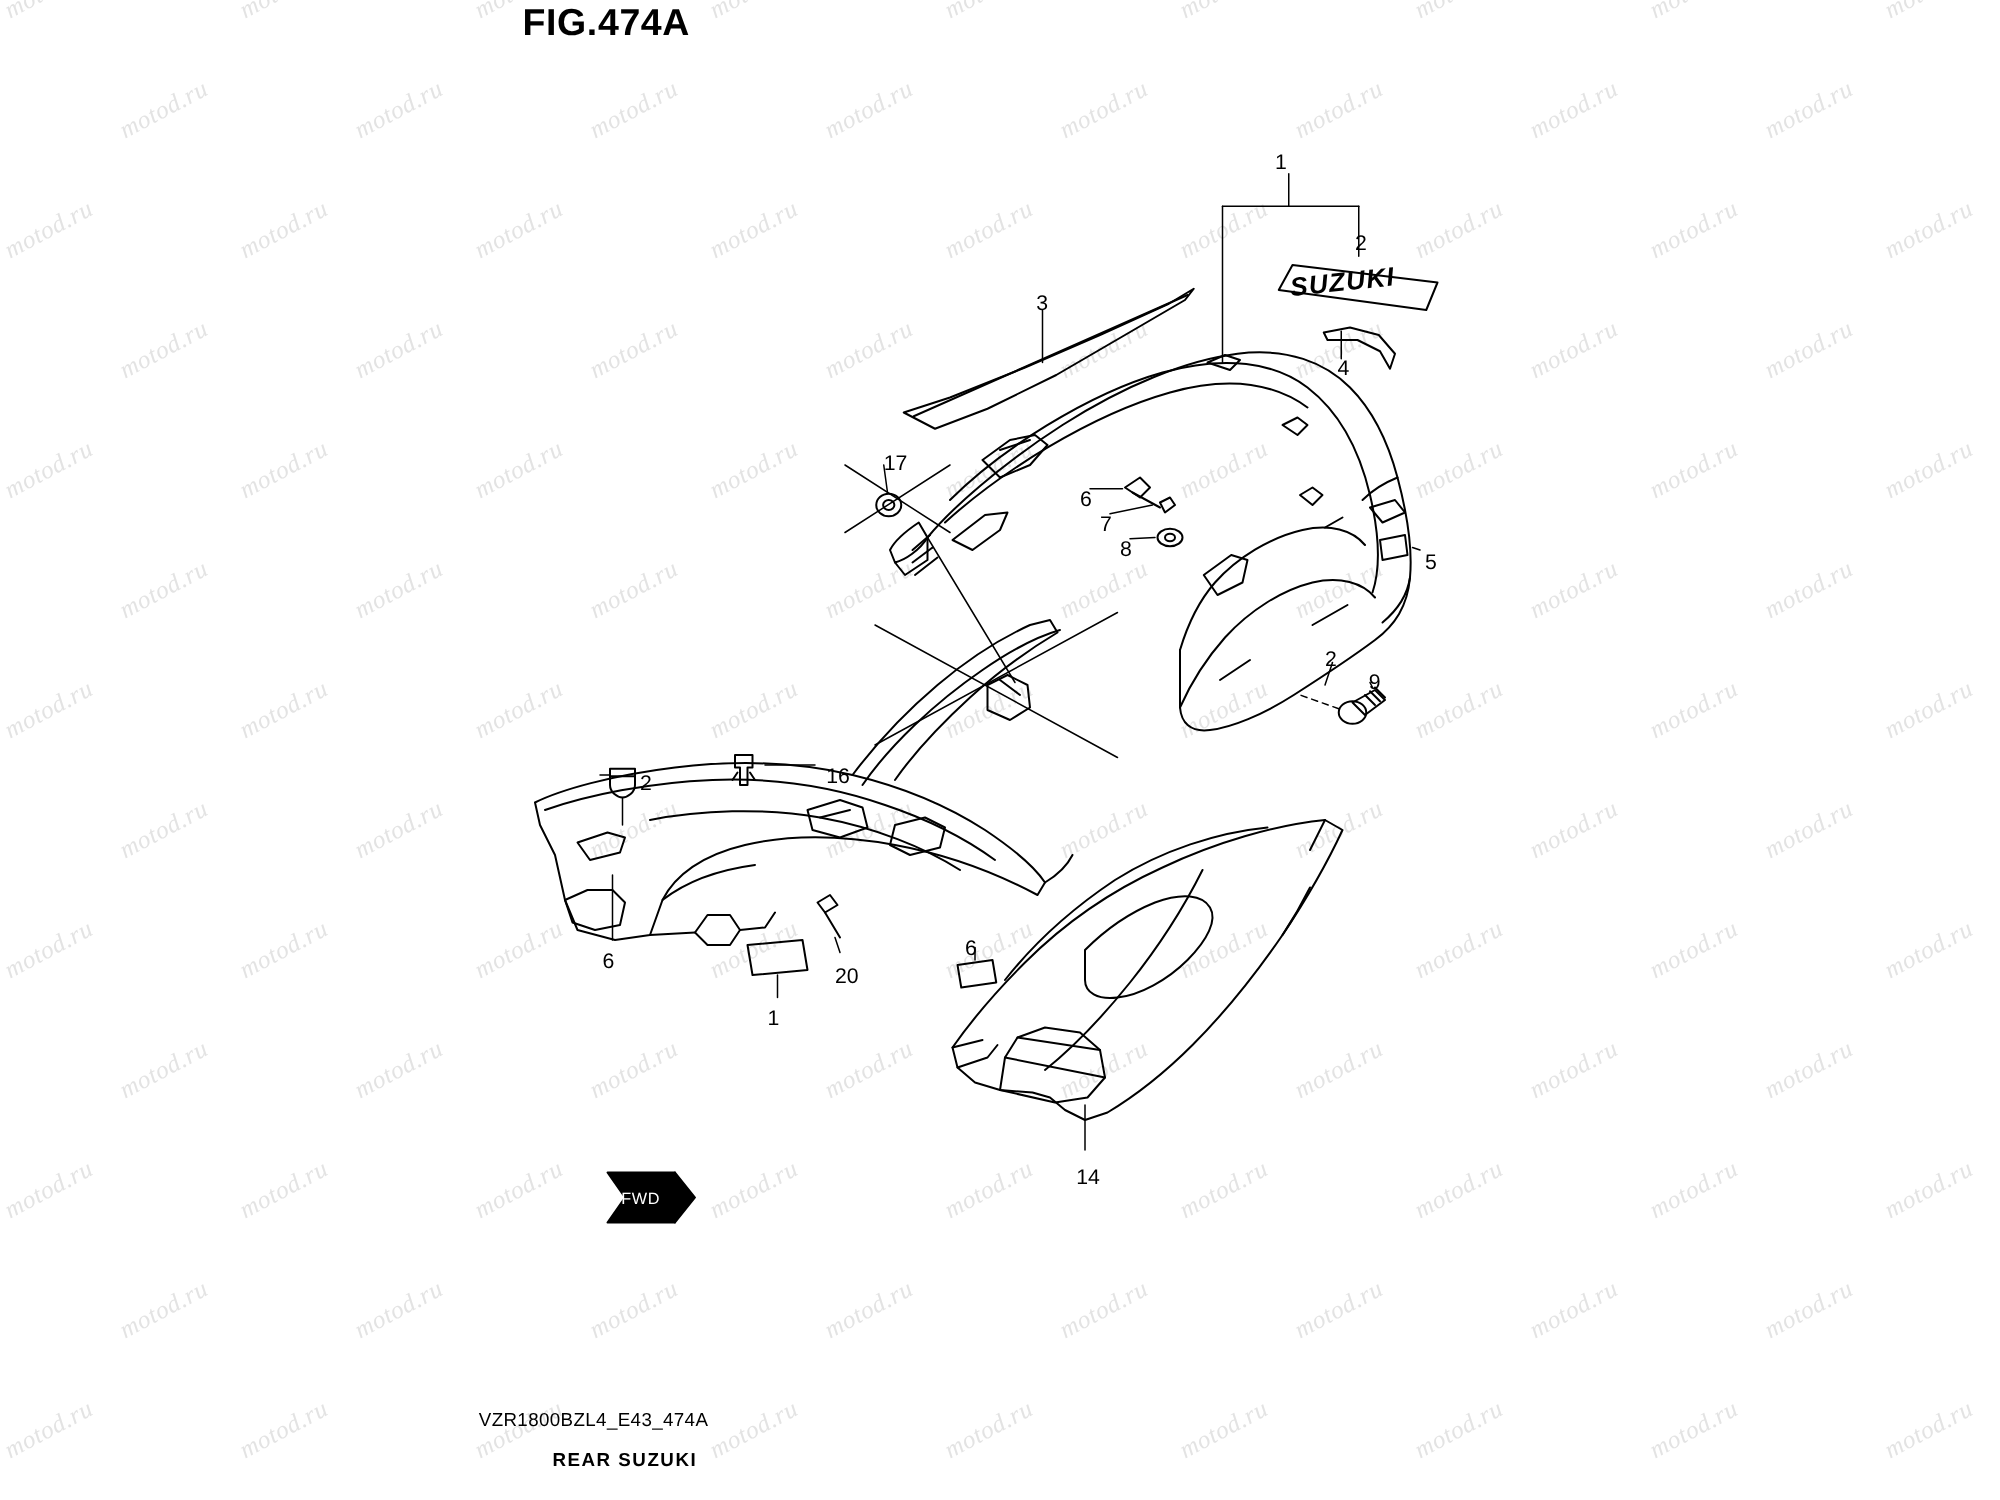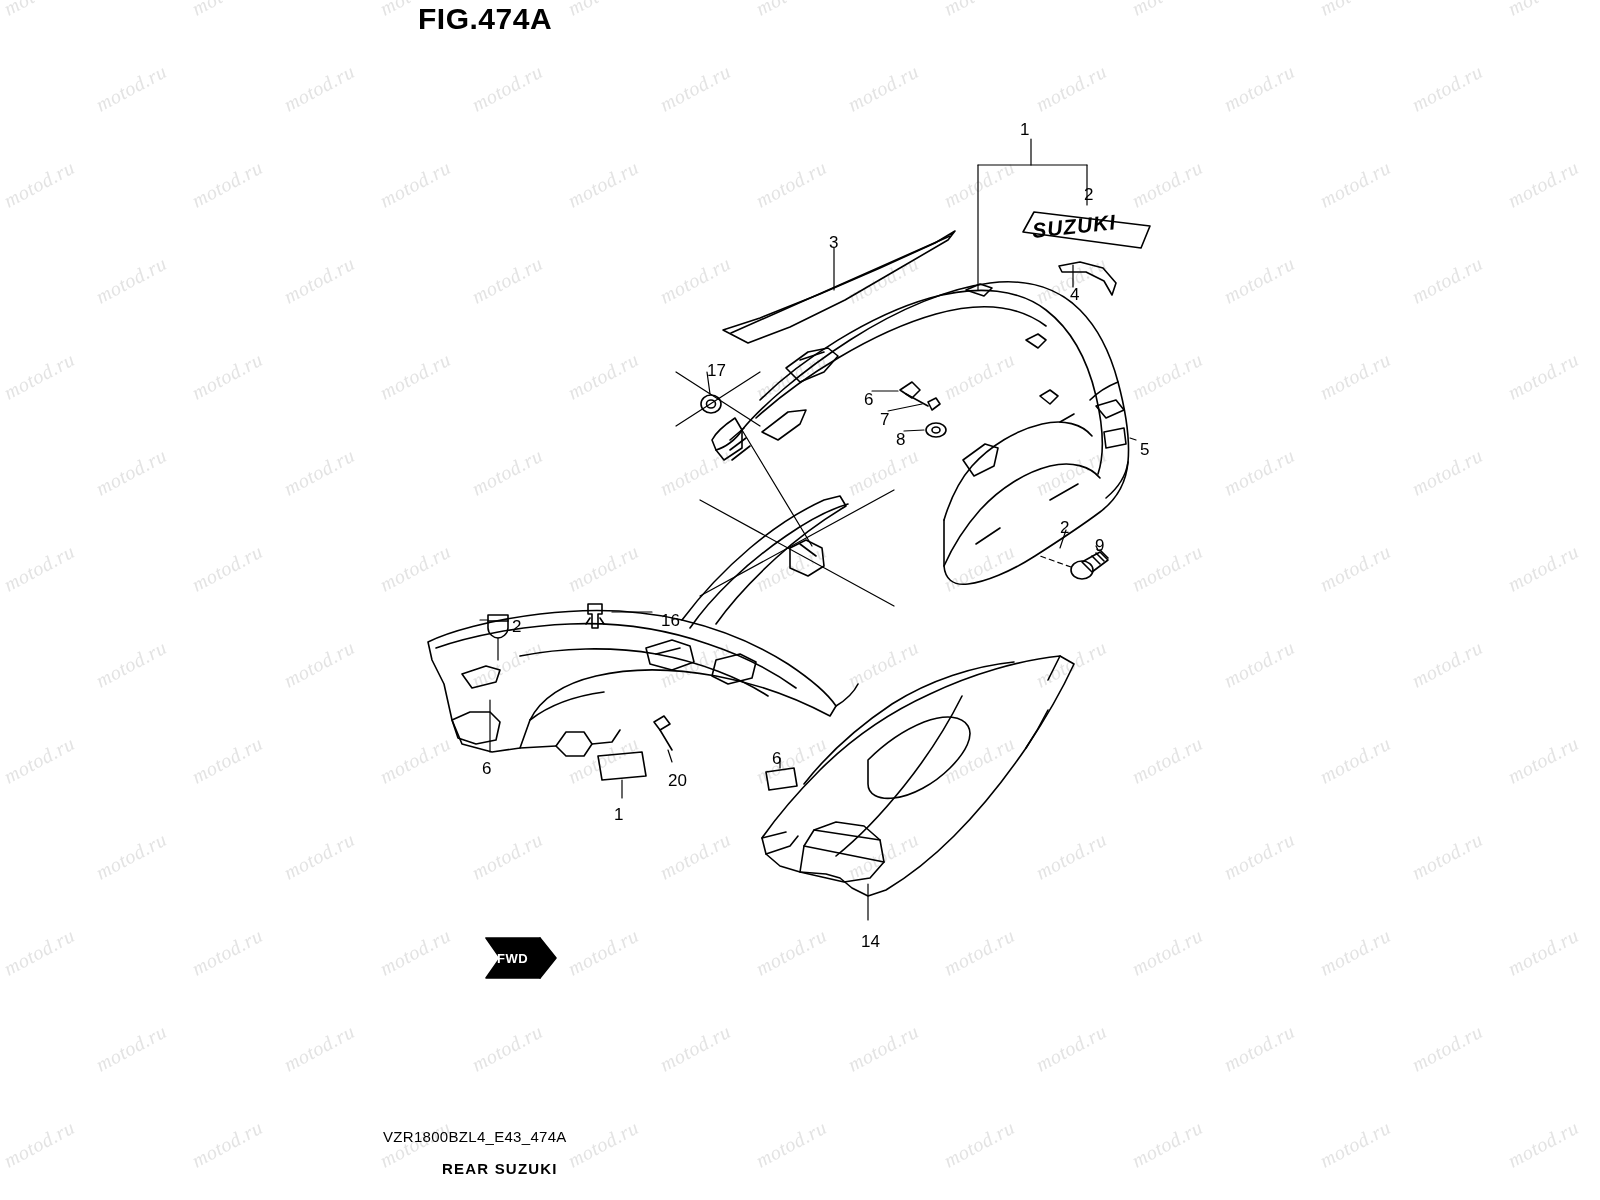"FWD" #fwd-label { font-weight: bold -> normal }
